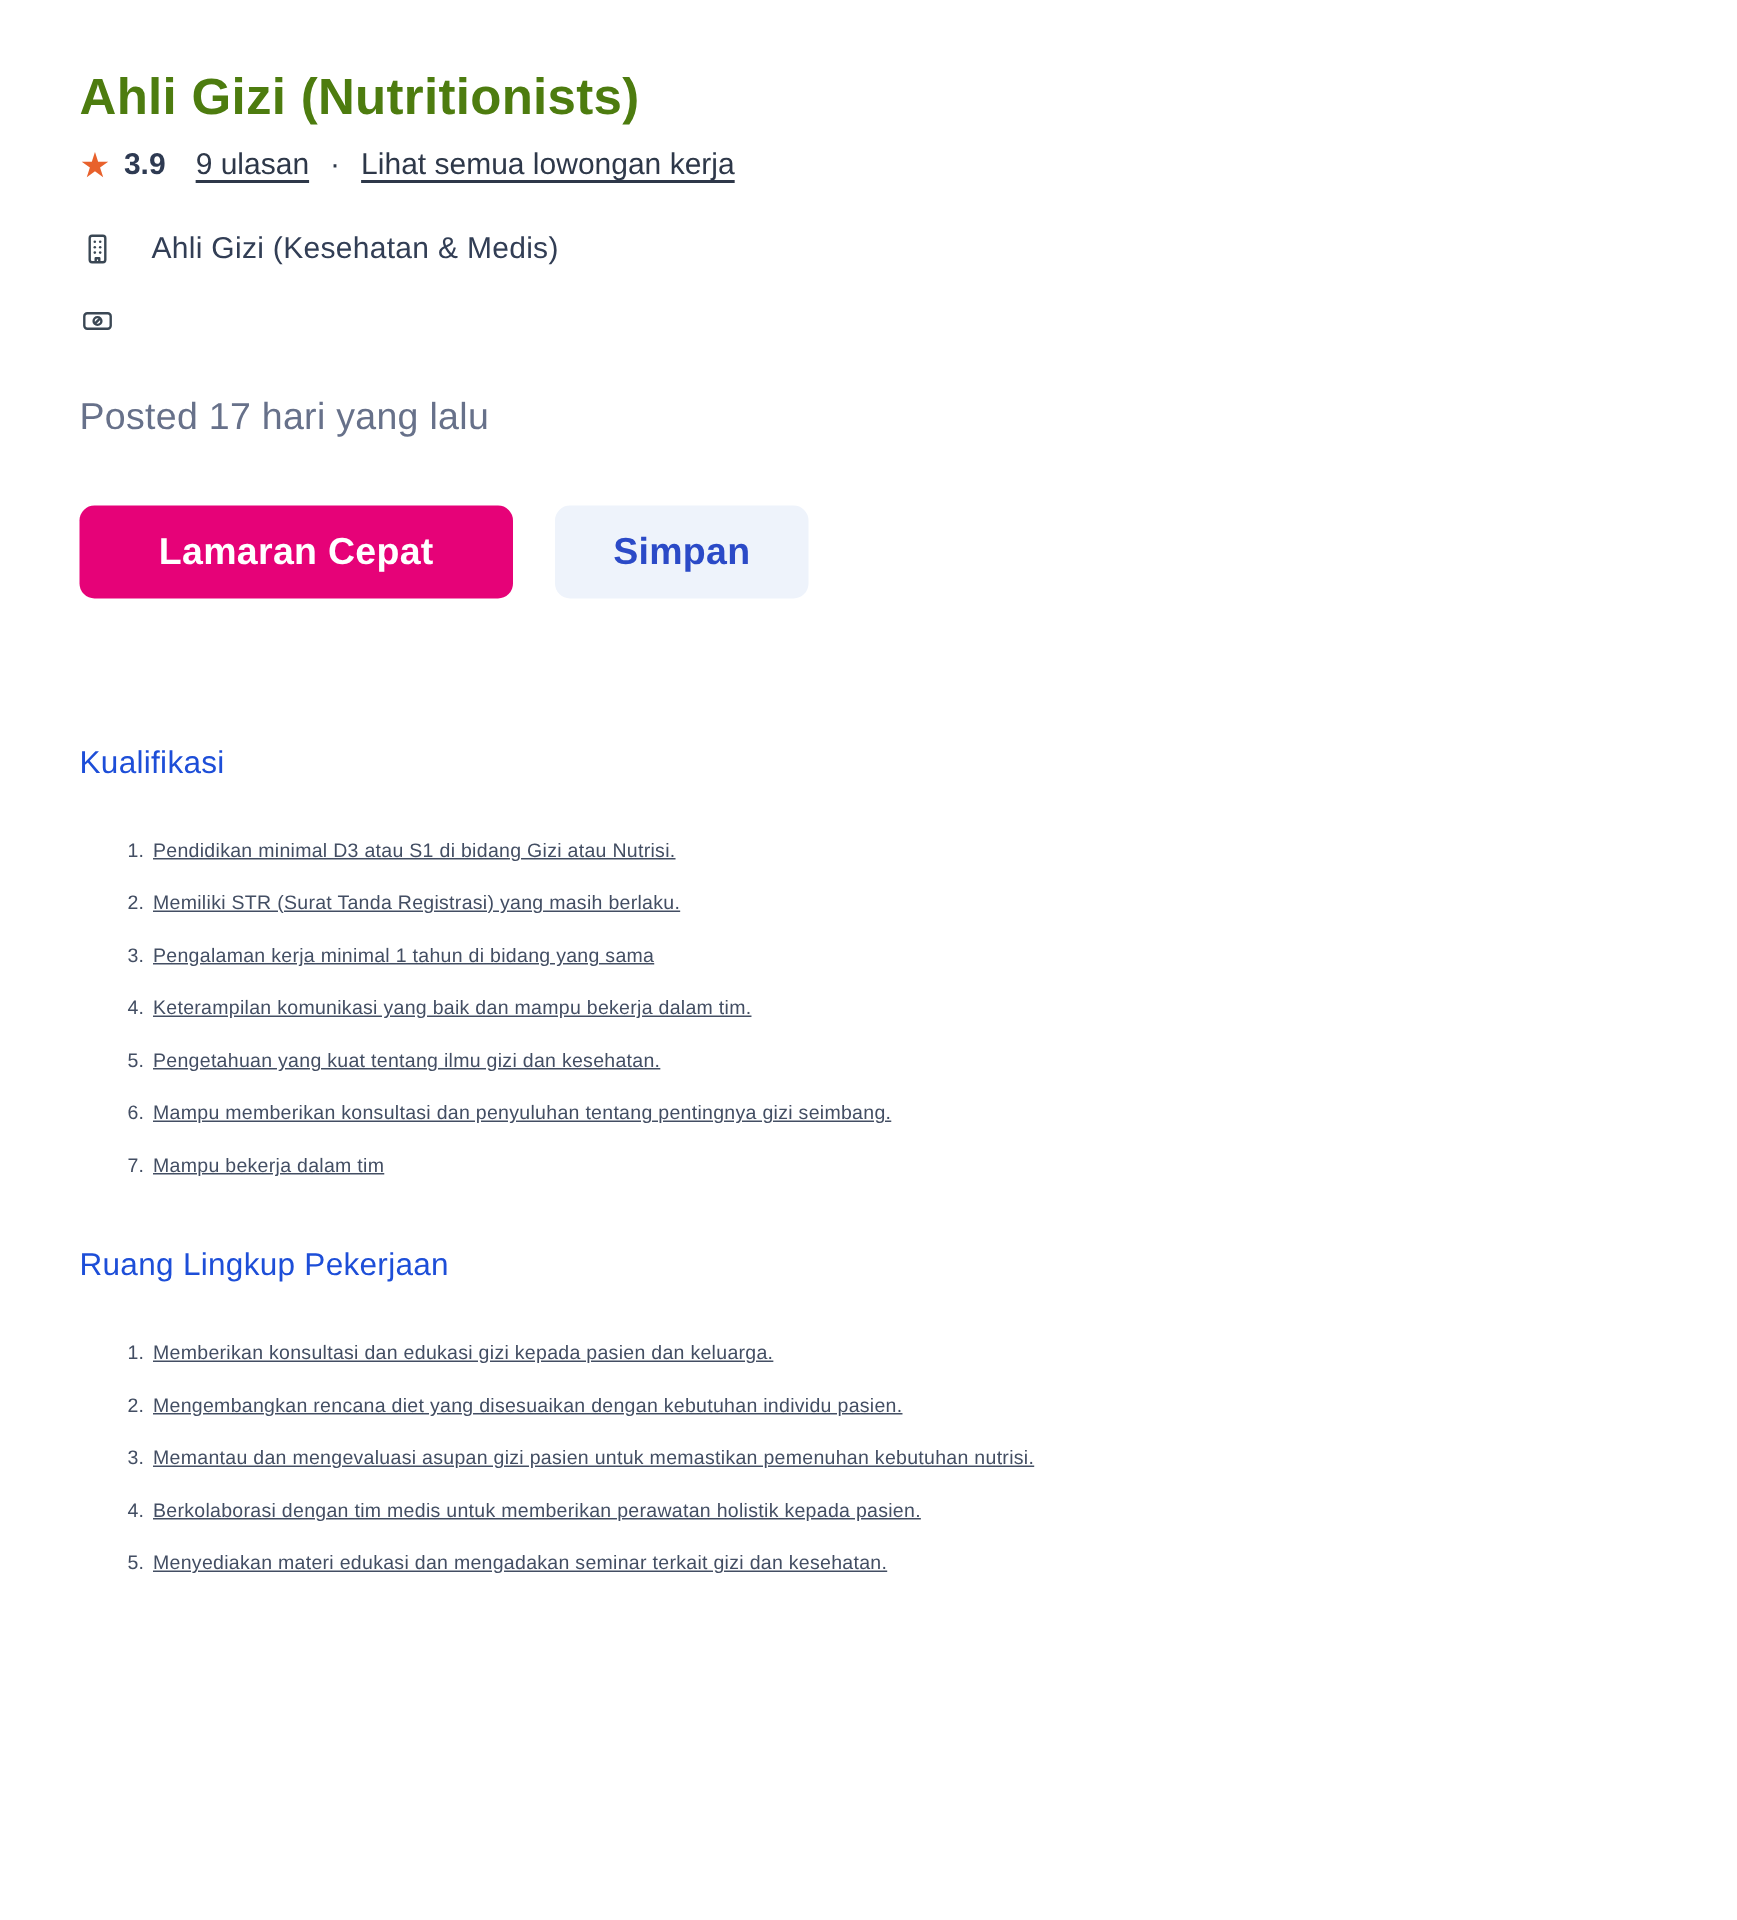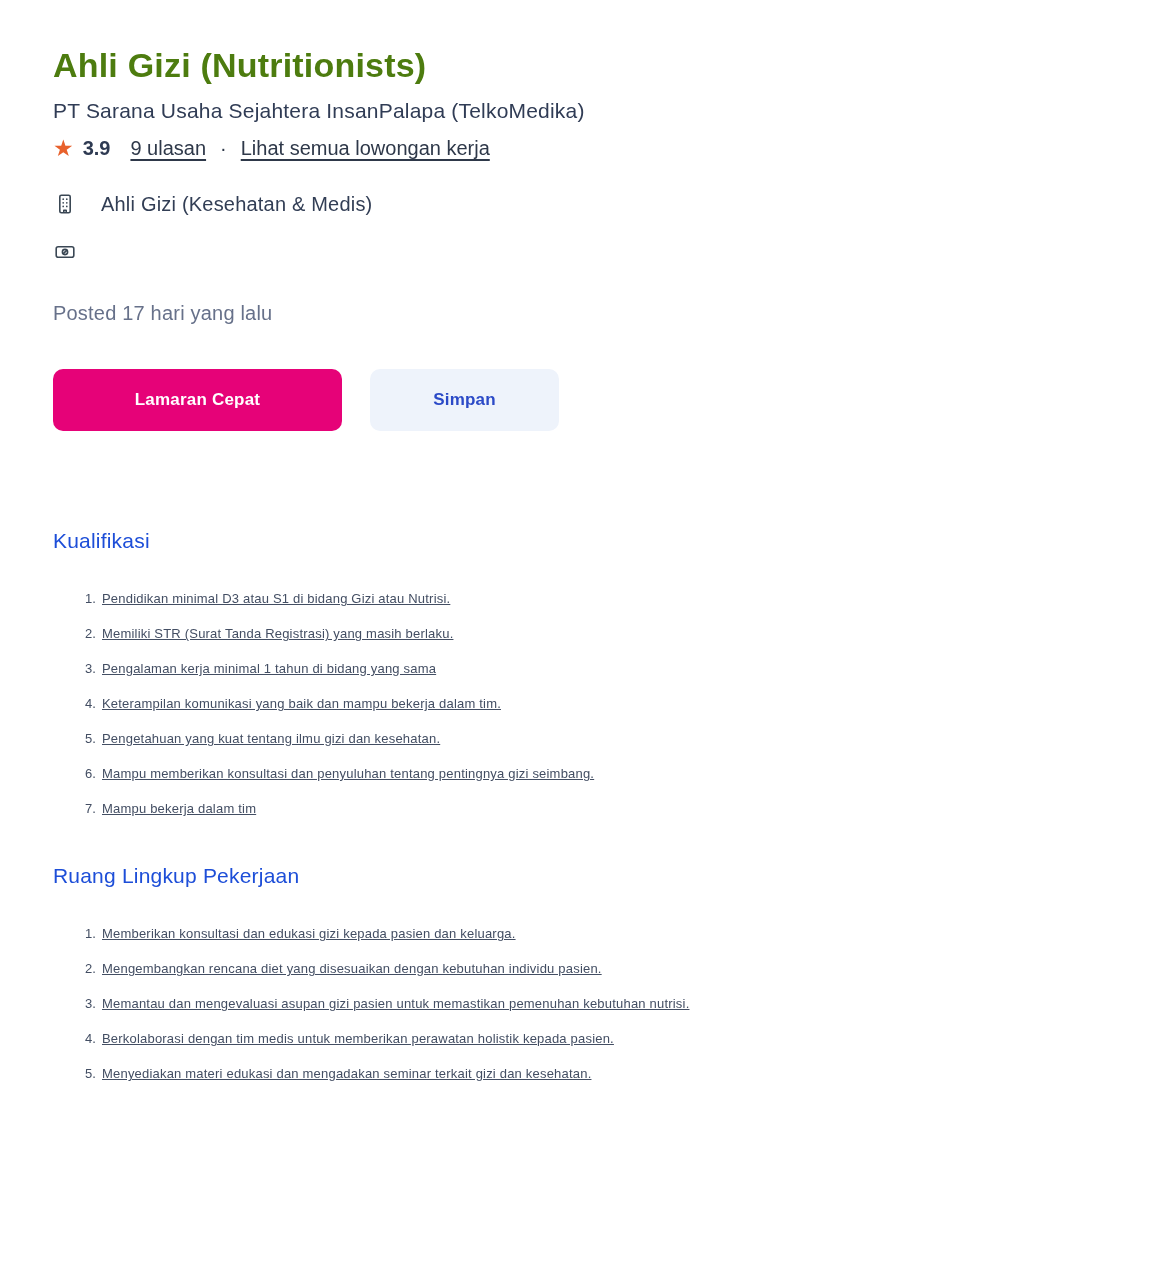"PT Sarana Usaha Sejahtera InsanPalapa" div.company-name { html: <div>PT Sarana Usaha Sejahtera InsanPalapa (TelkoMedika)</div> -> none }
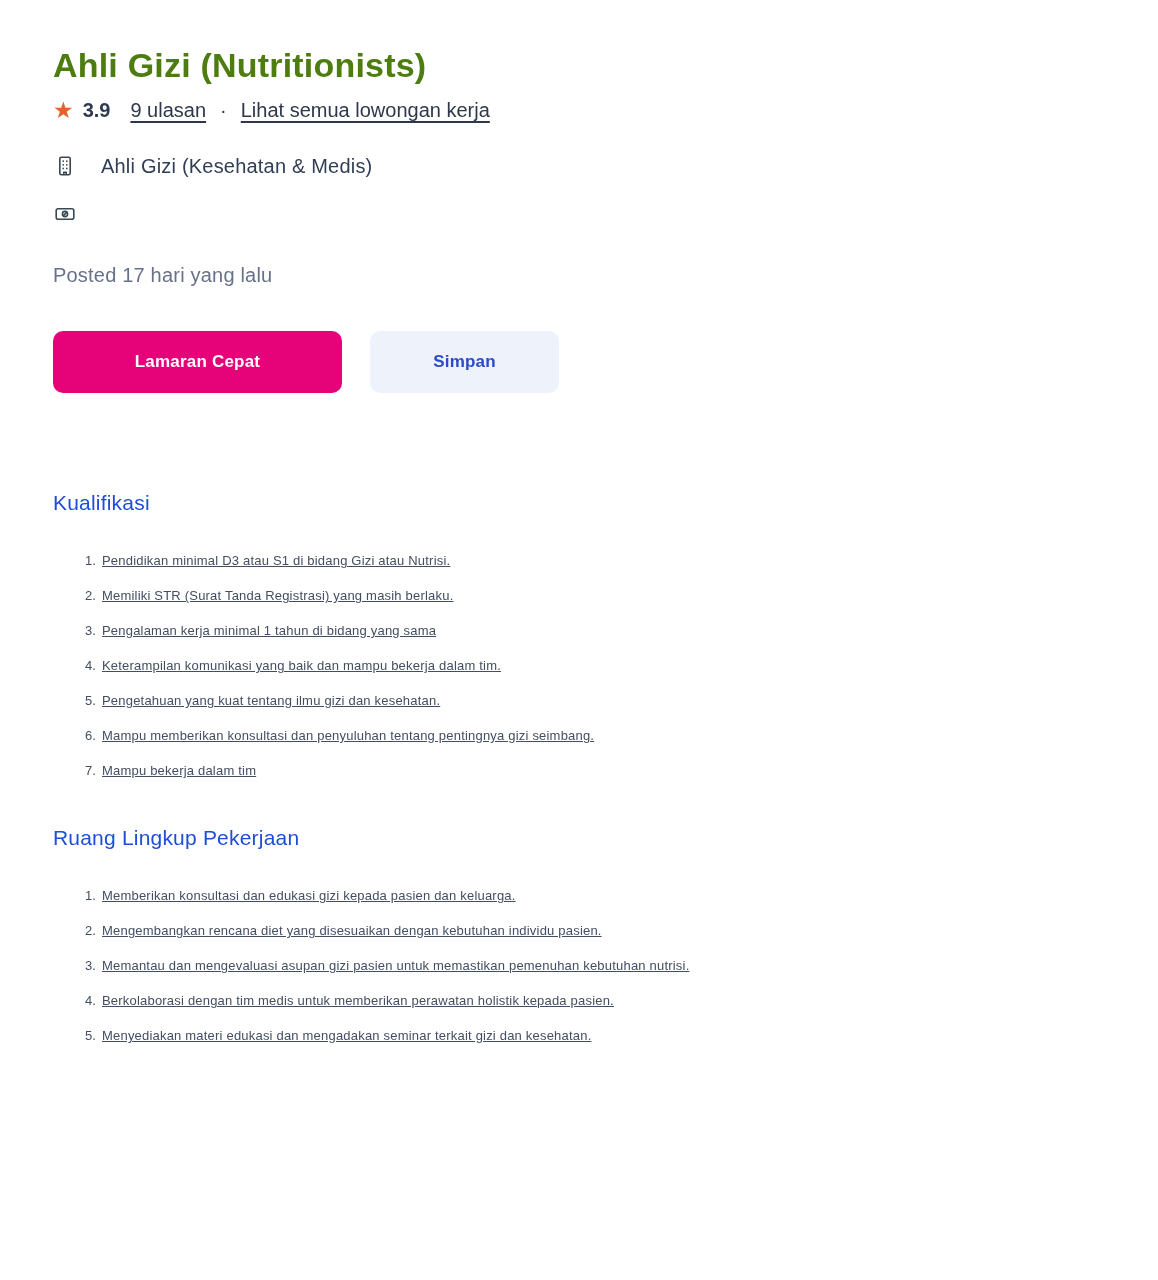"Posted 17 hari yang lalu" .posted-text { font-size: 20px -> 25px }
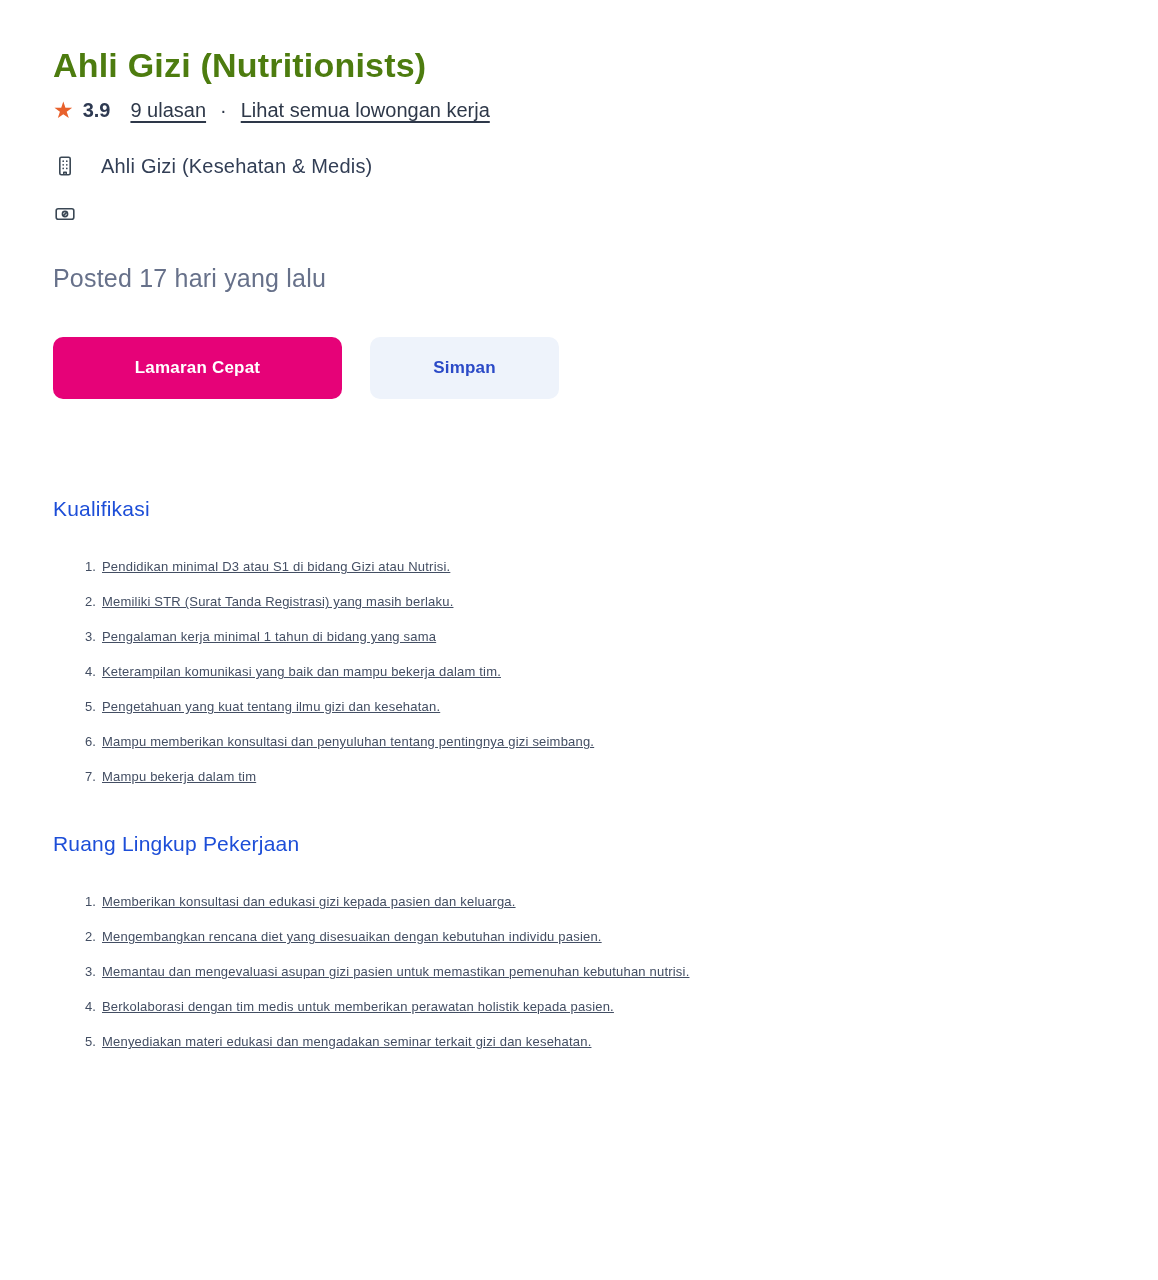"Lamaran Cepat" .btn { font-size: 17px -> 25px }
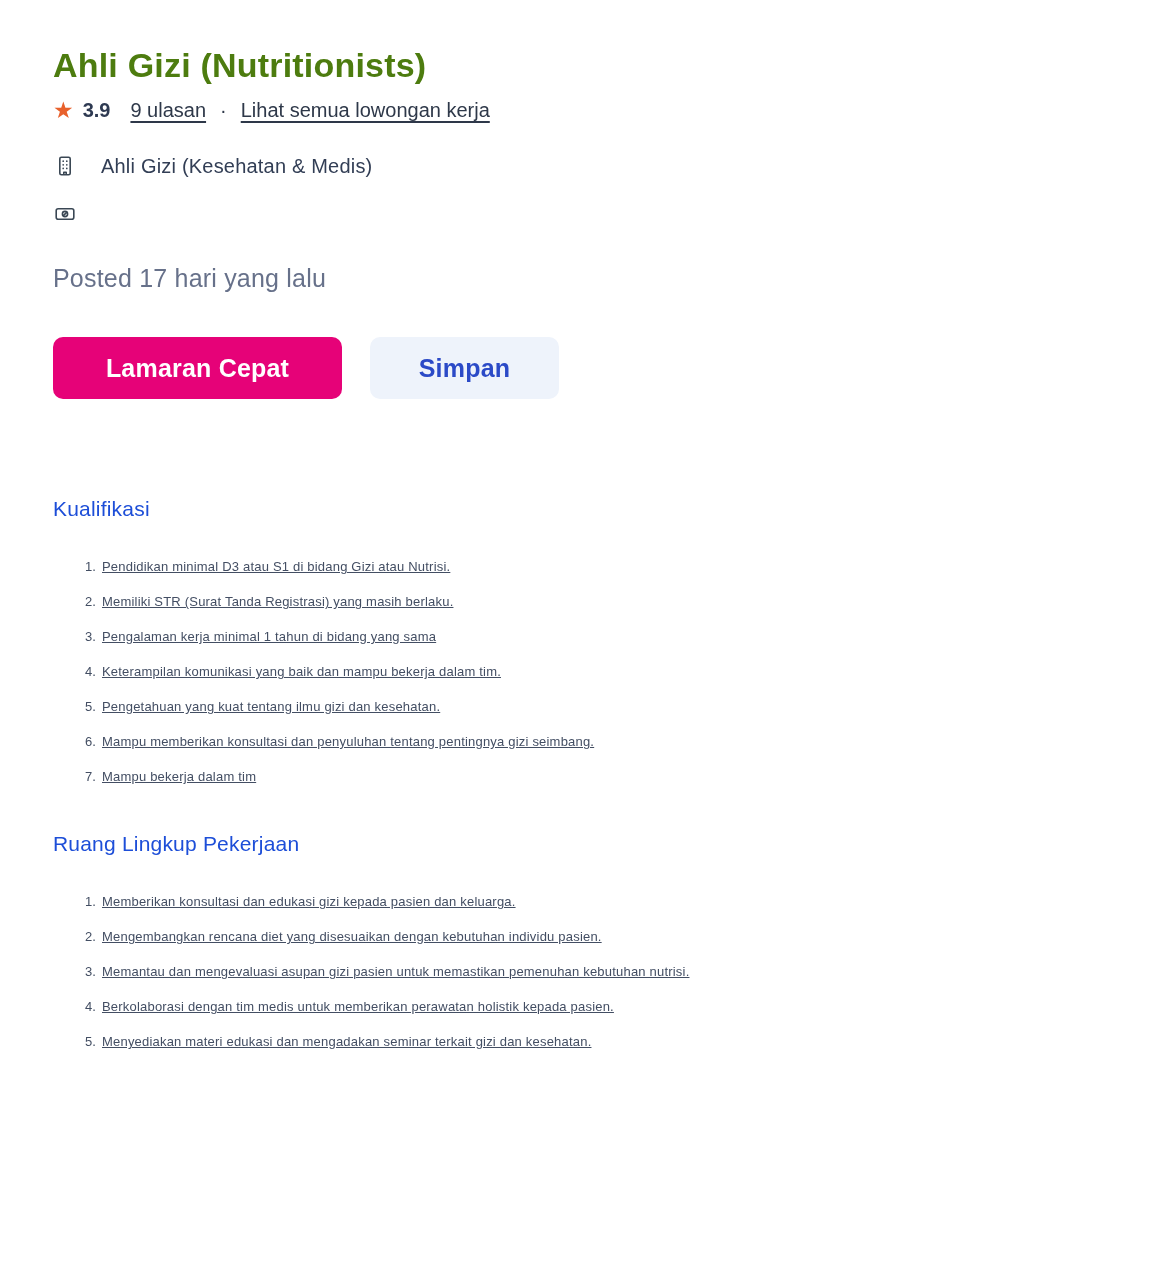"Simpan" .btn-save { width: 189px -> 169px }
